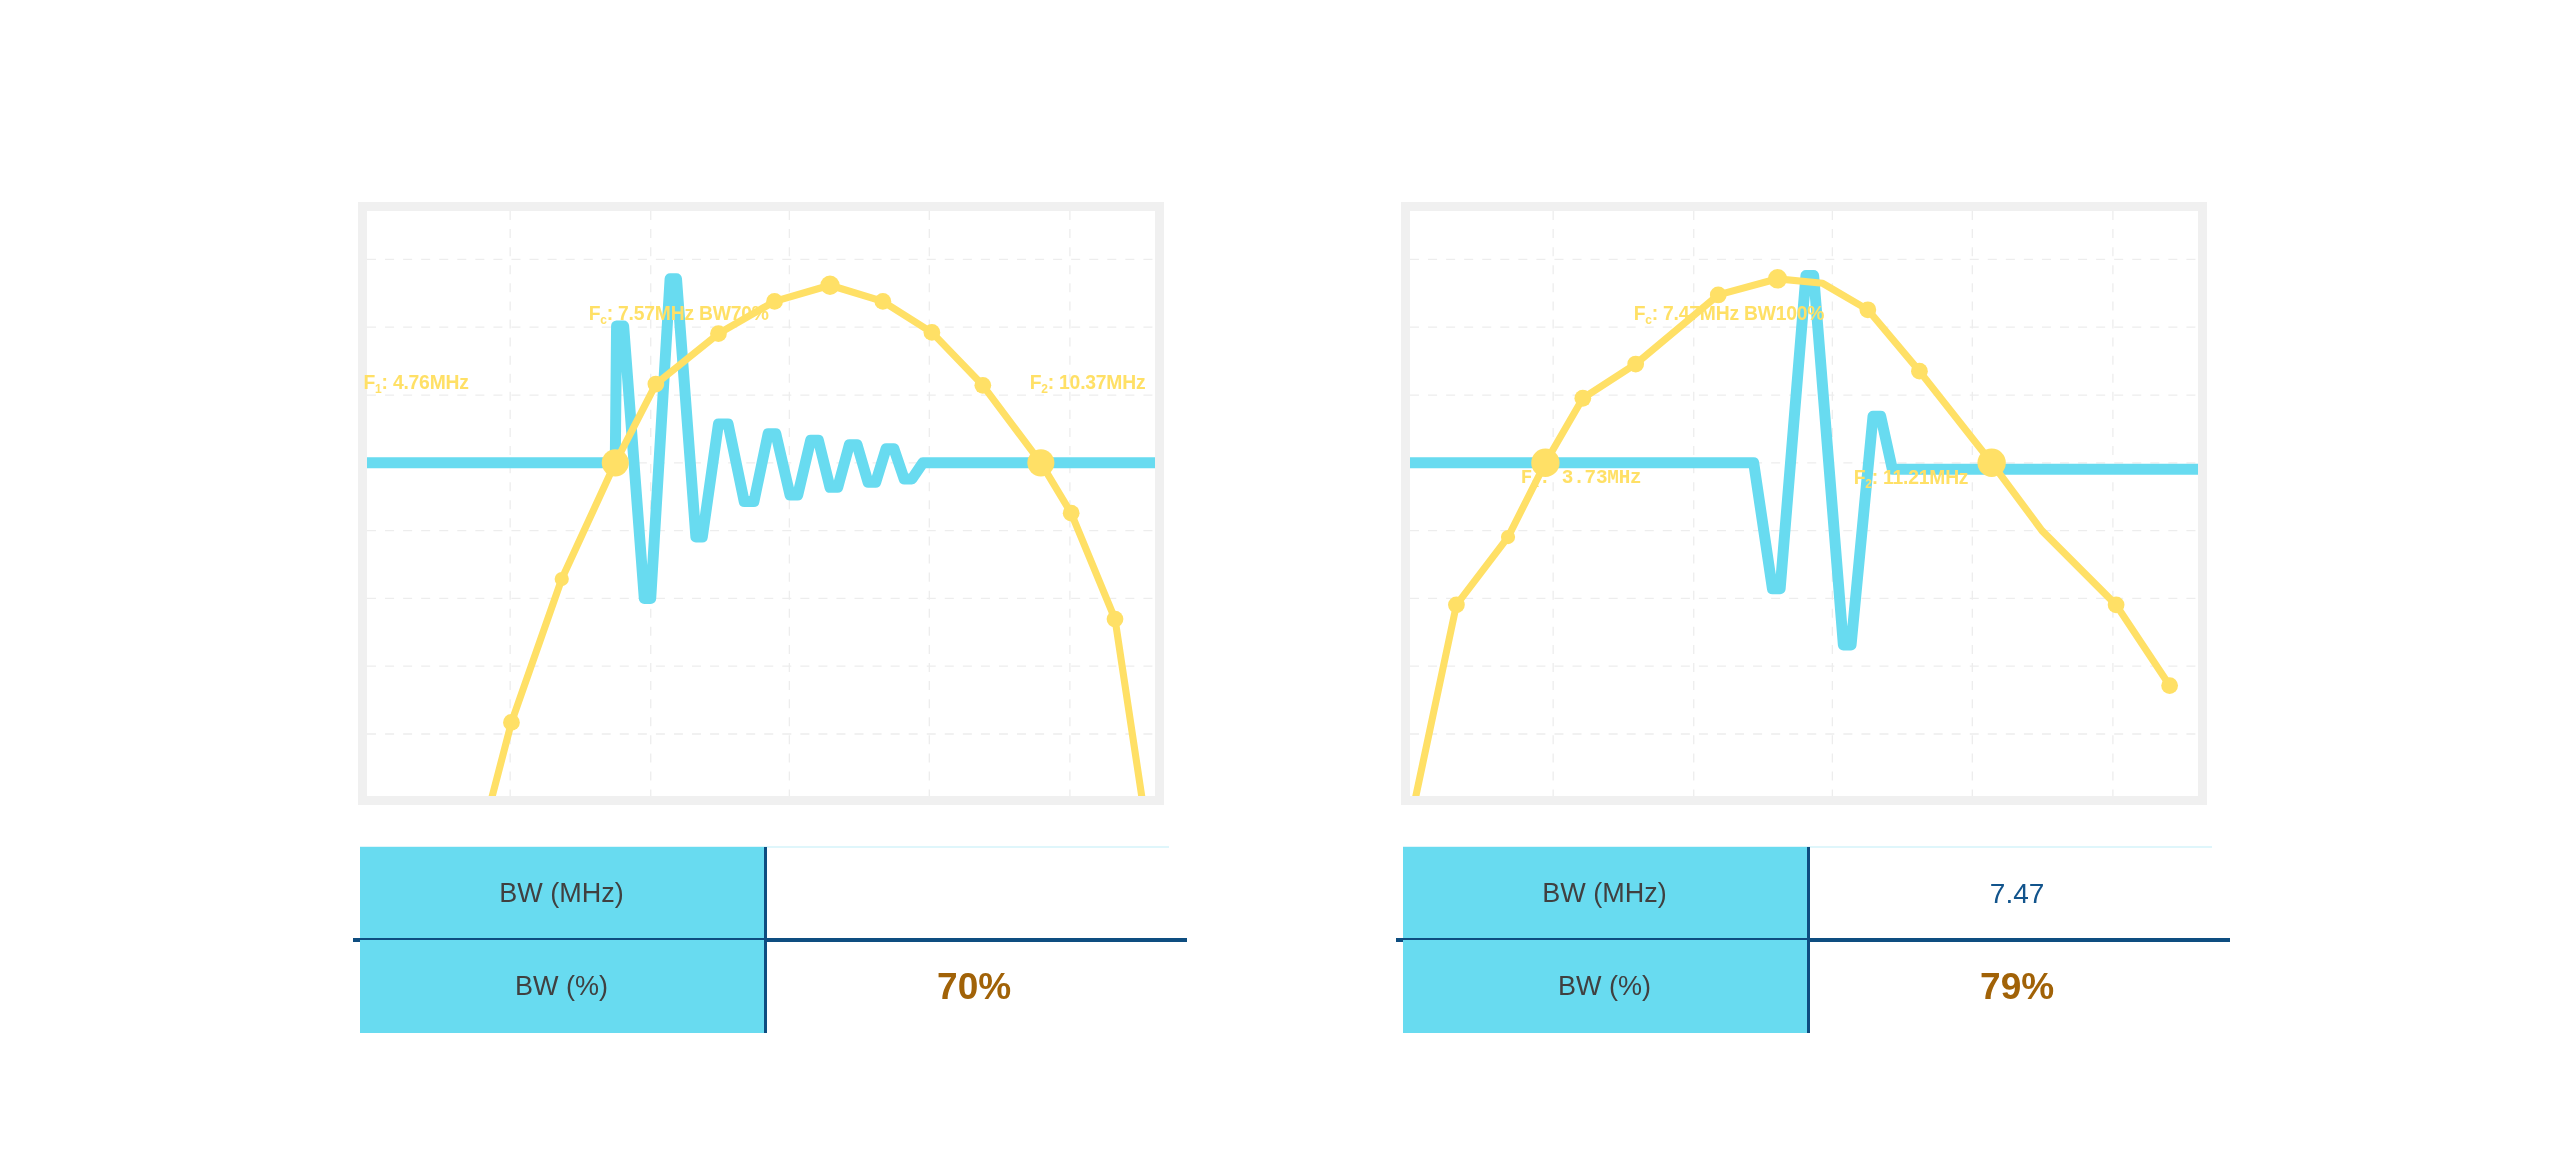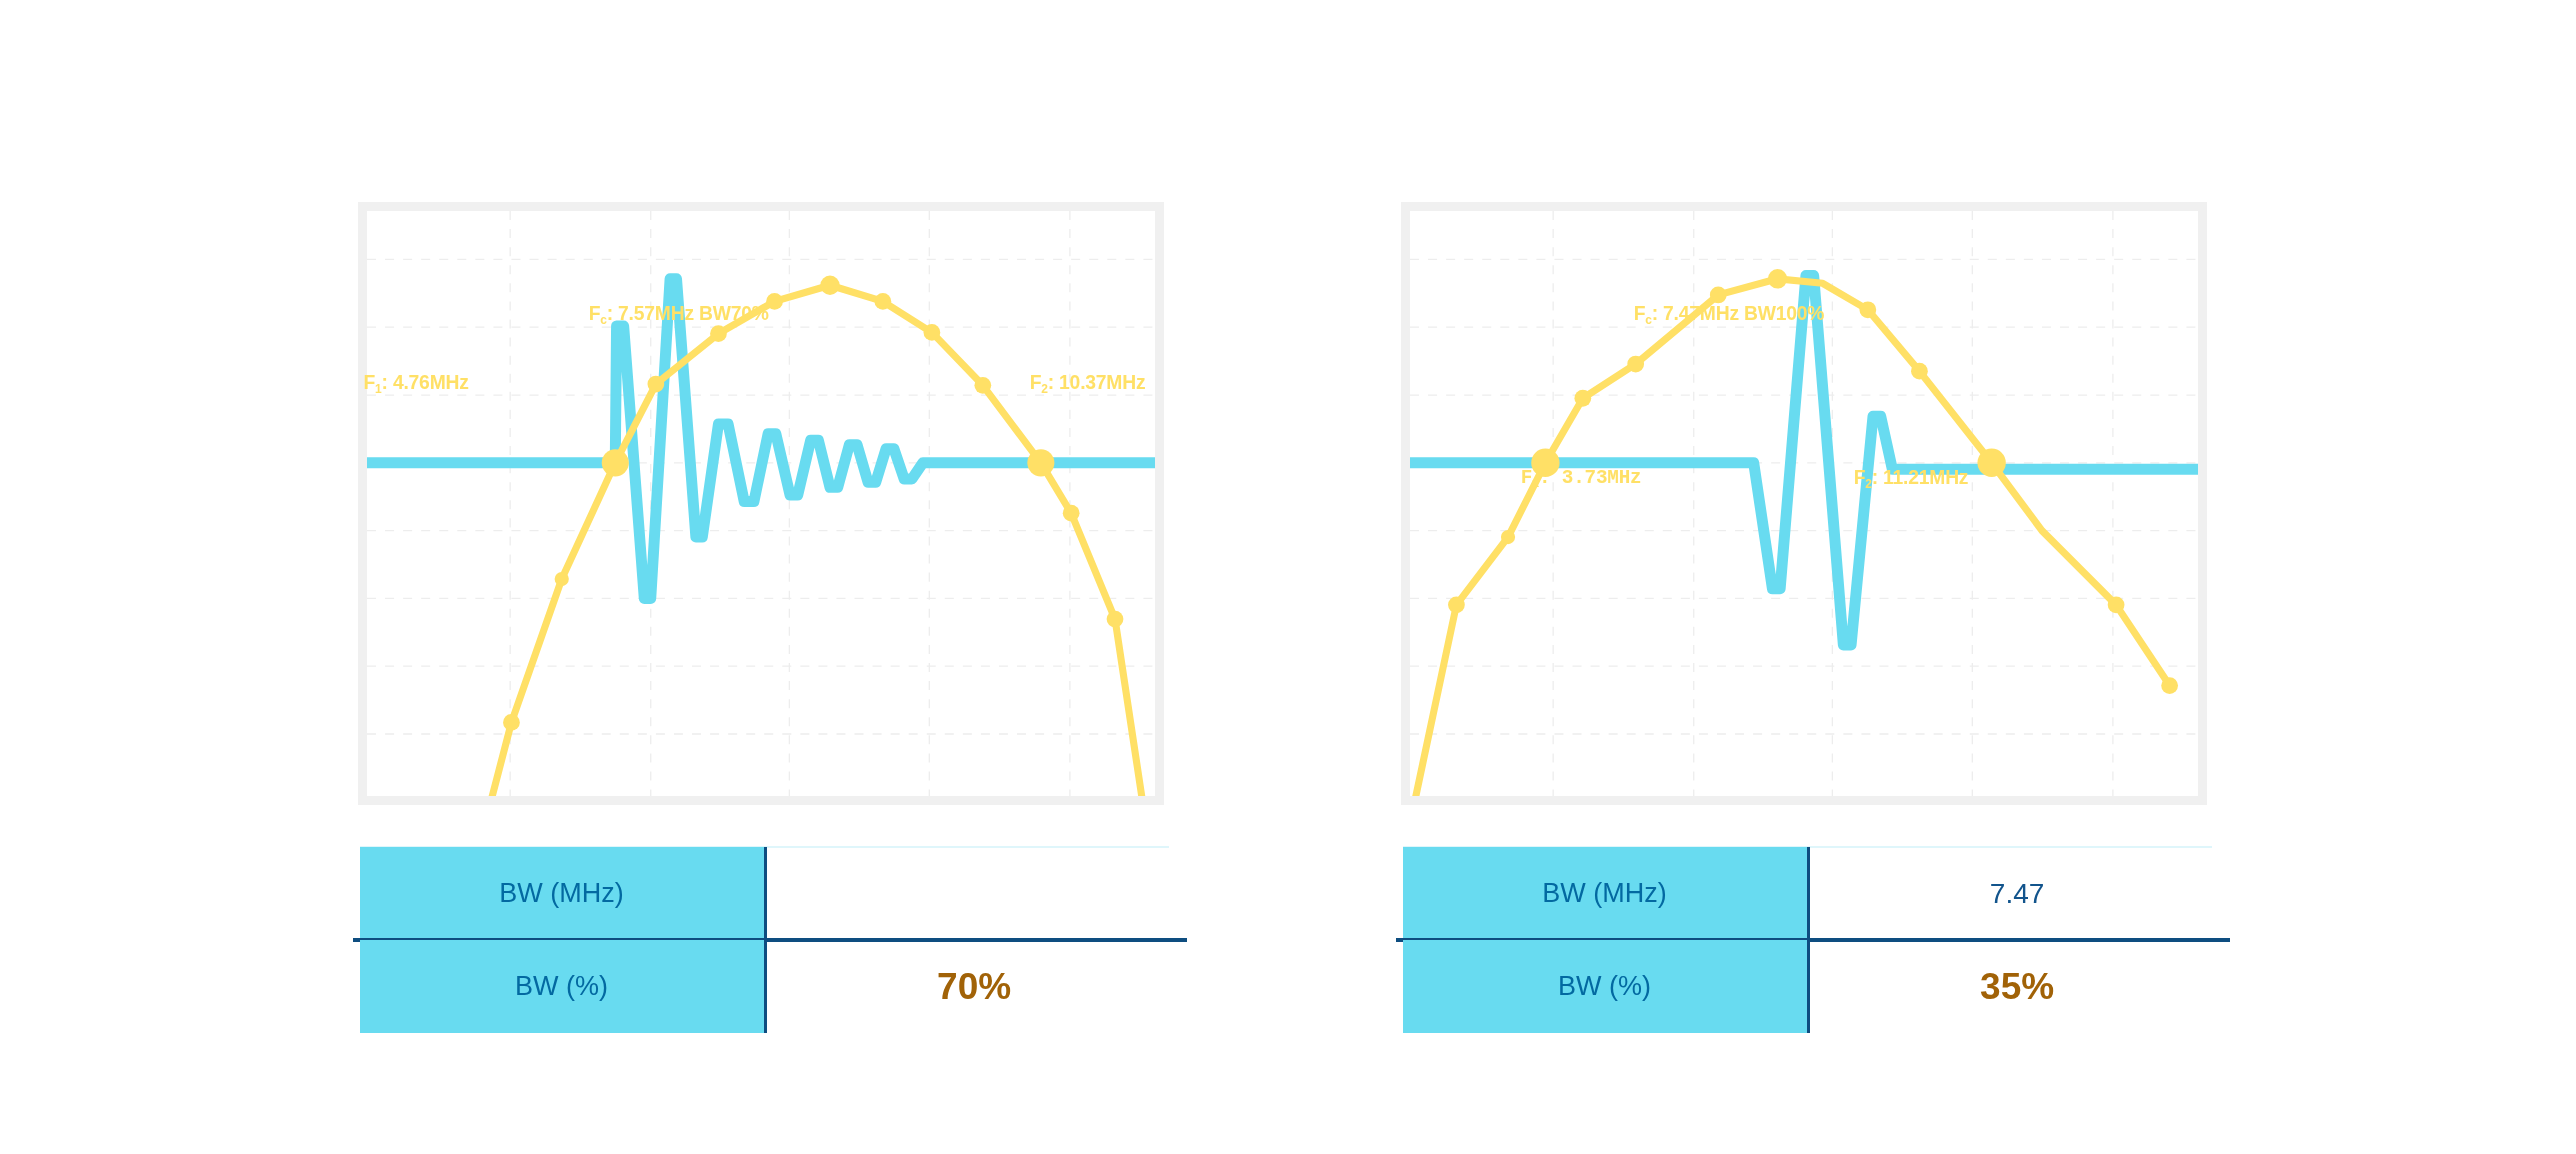"BW (MHz)" .bw-label { color: #0369a1 -> #404040 }
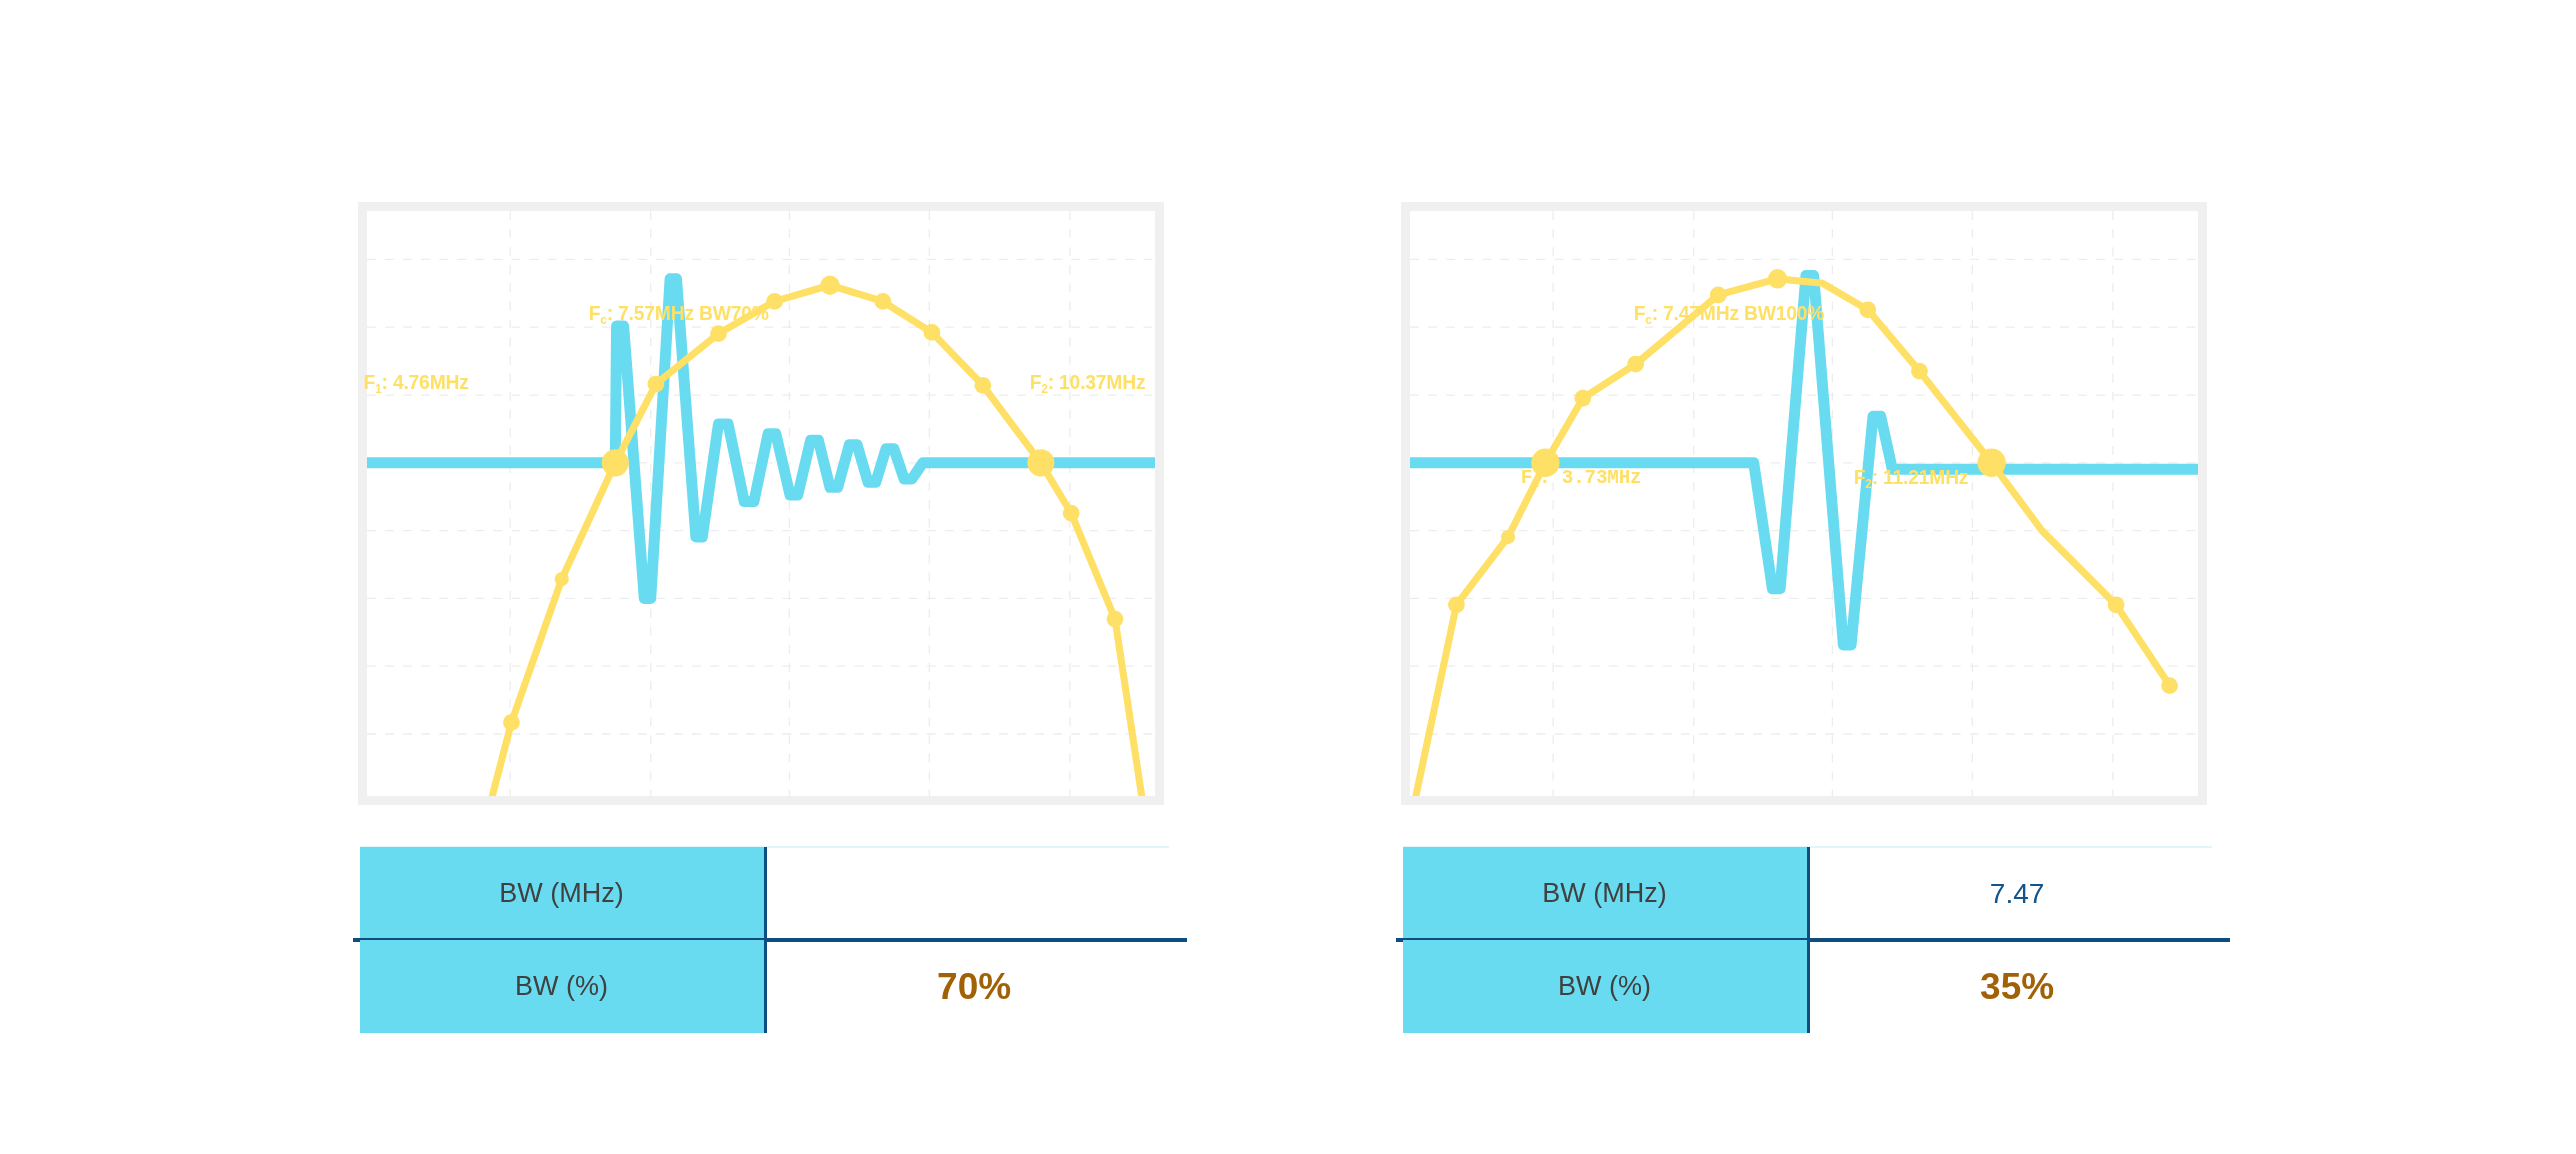"35%" div.bw-value { text: 35% -> 79% }
